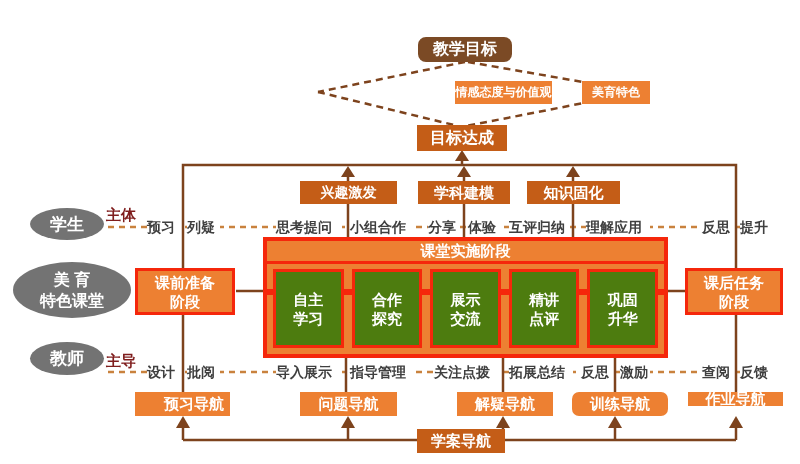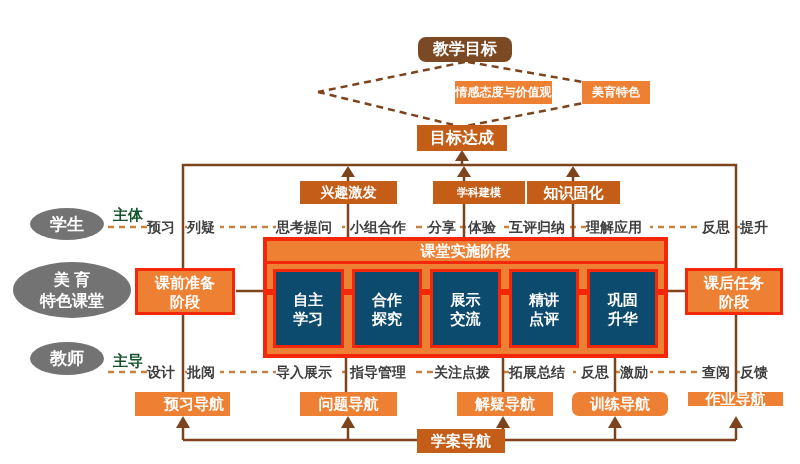"学科建模" div.box { font-size: 11px -> 15px; margin-left: 15px -> none }
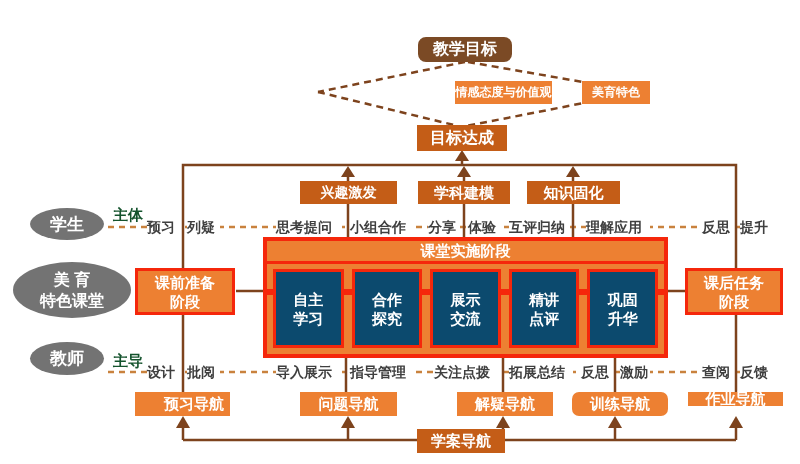"主体" .modelabel { color: #14532d -> #7f1d1d; text-align: center -> none }
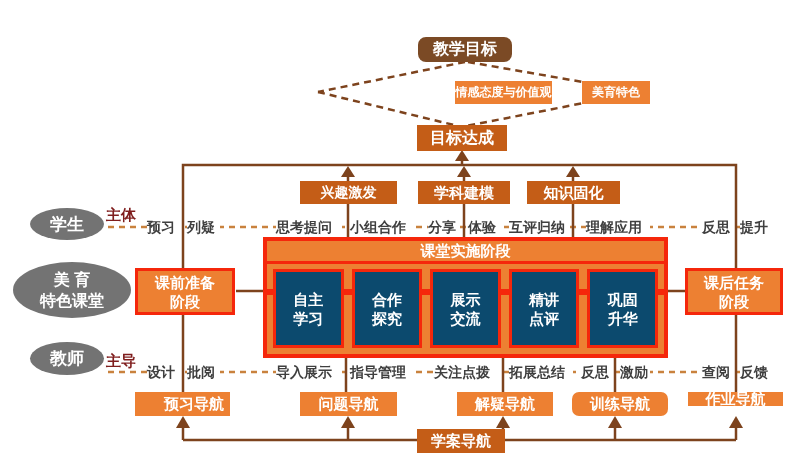"自主" .step { background: #0c4a6e -> #4d7c0f }
